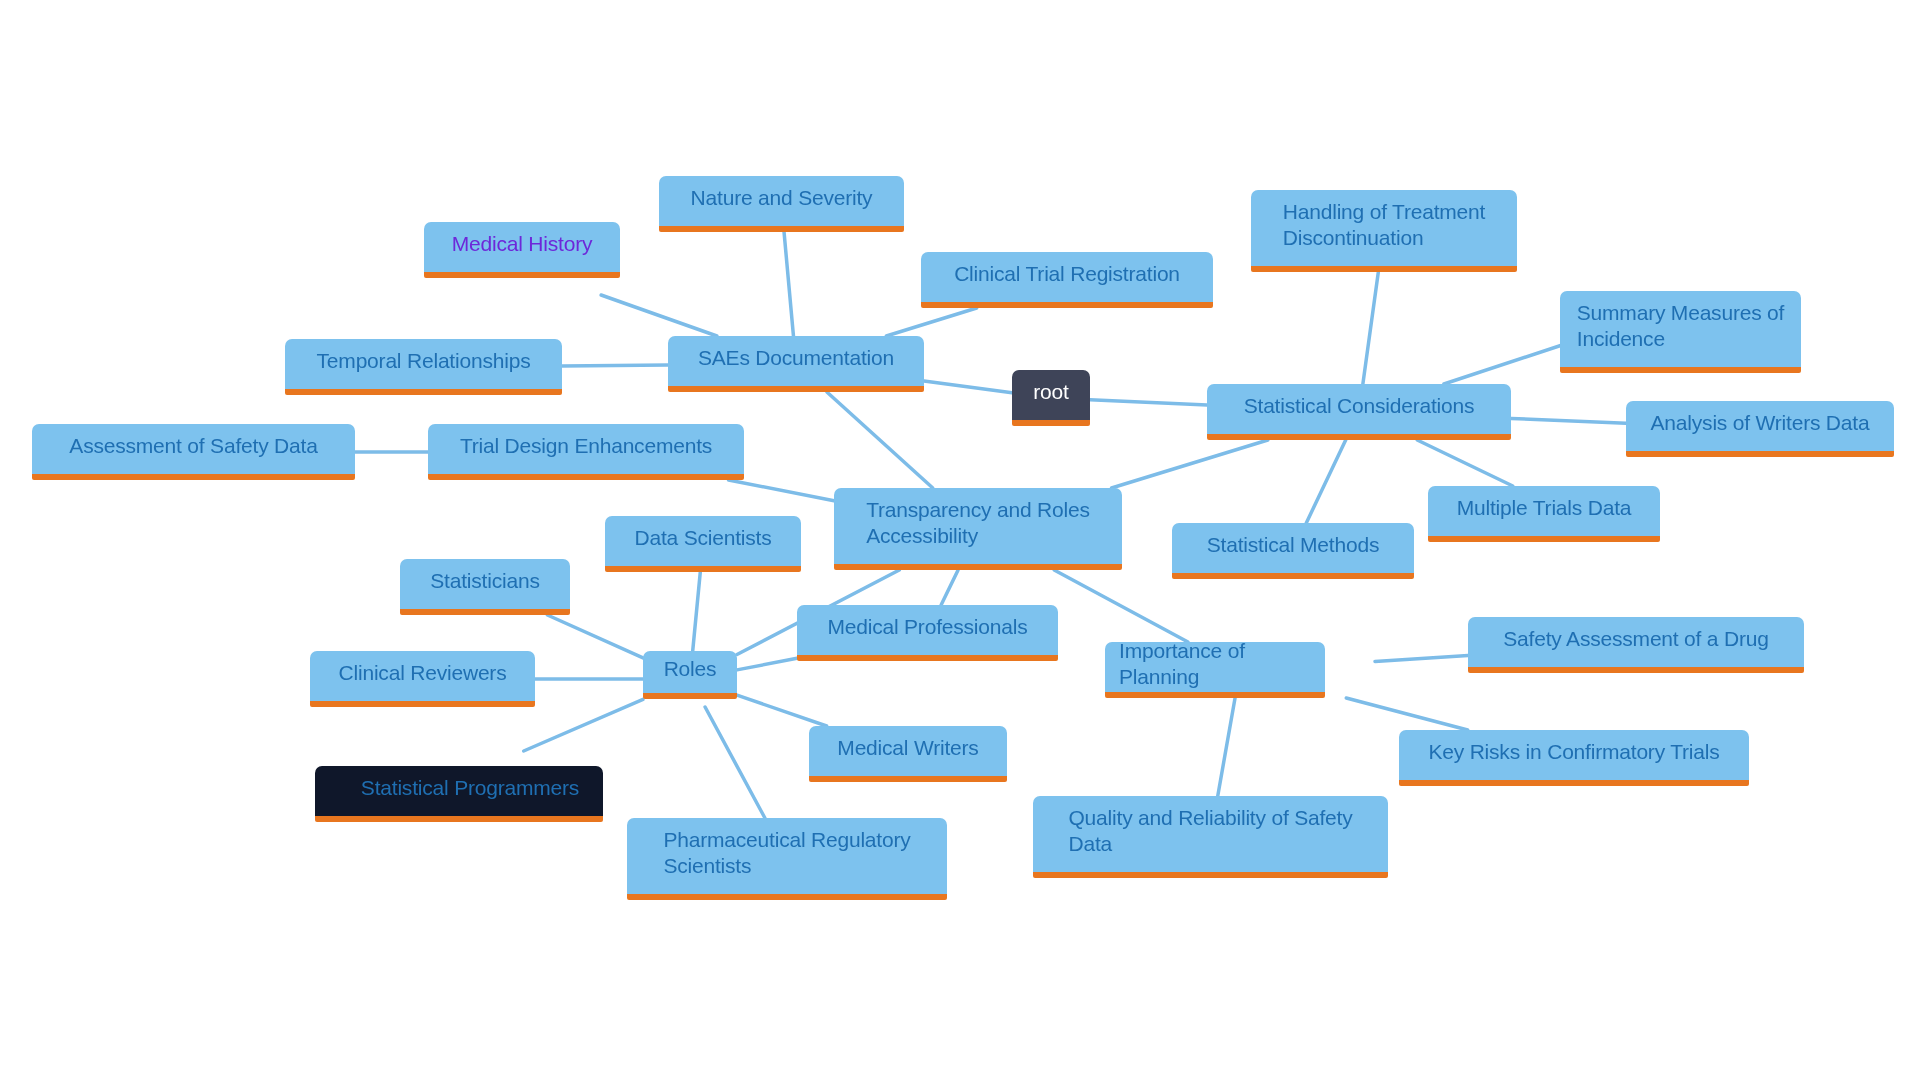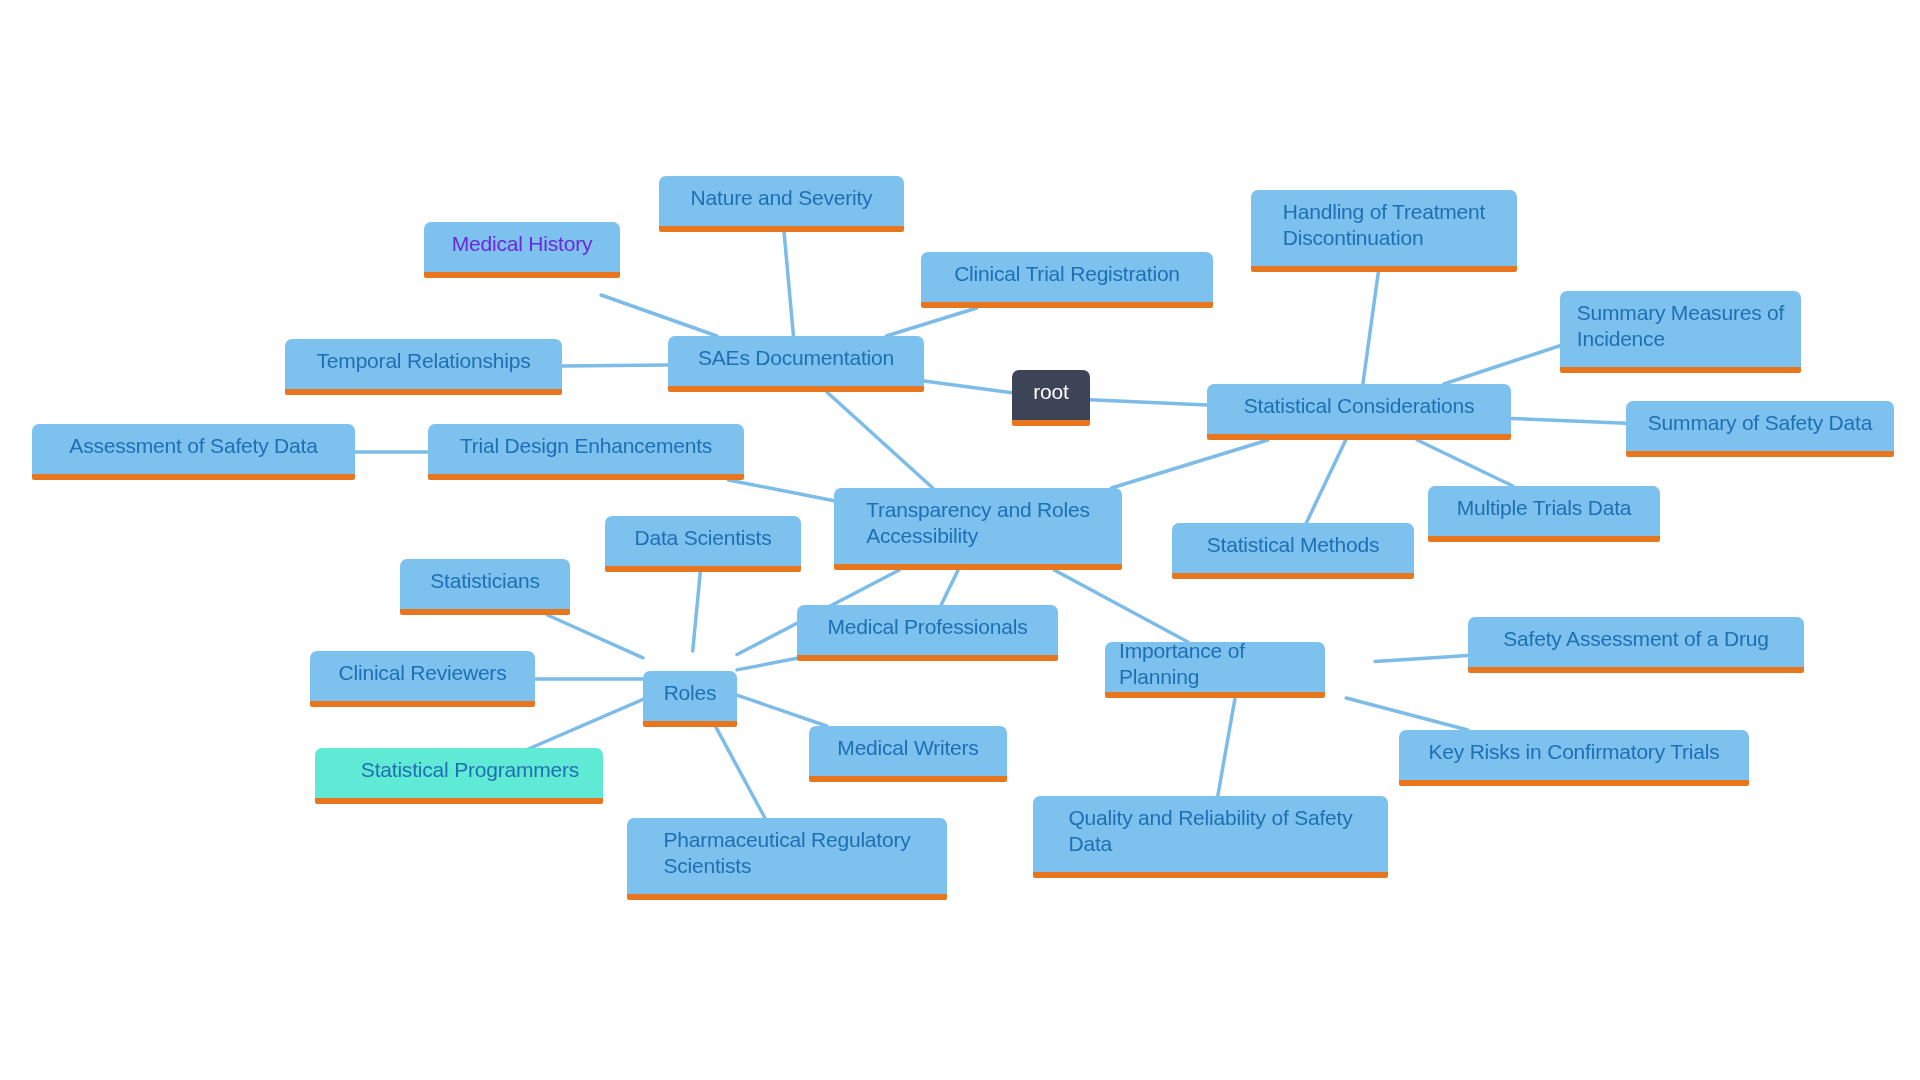"Summary of Safety Data" div.node { text: Summary of Safety -> Analysis of Writers }
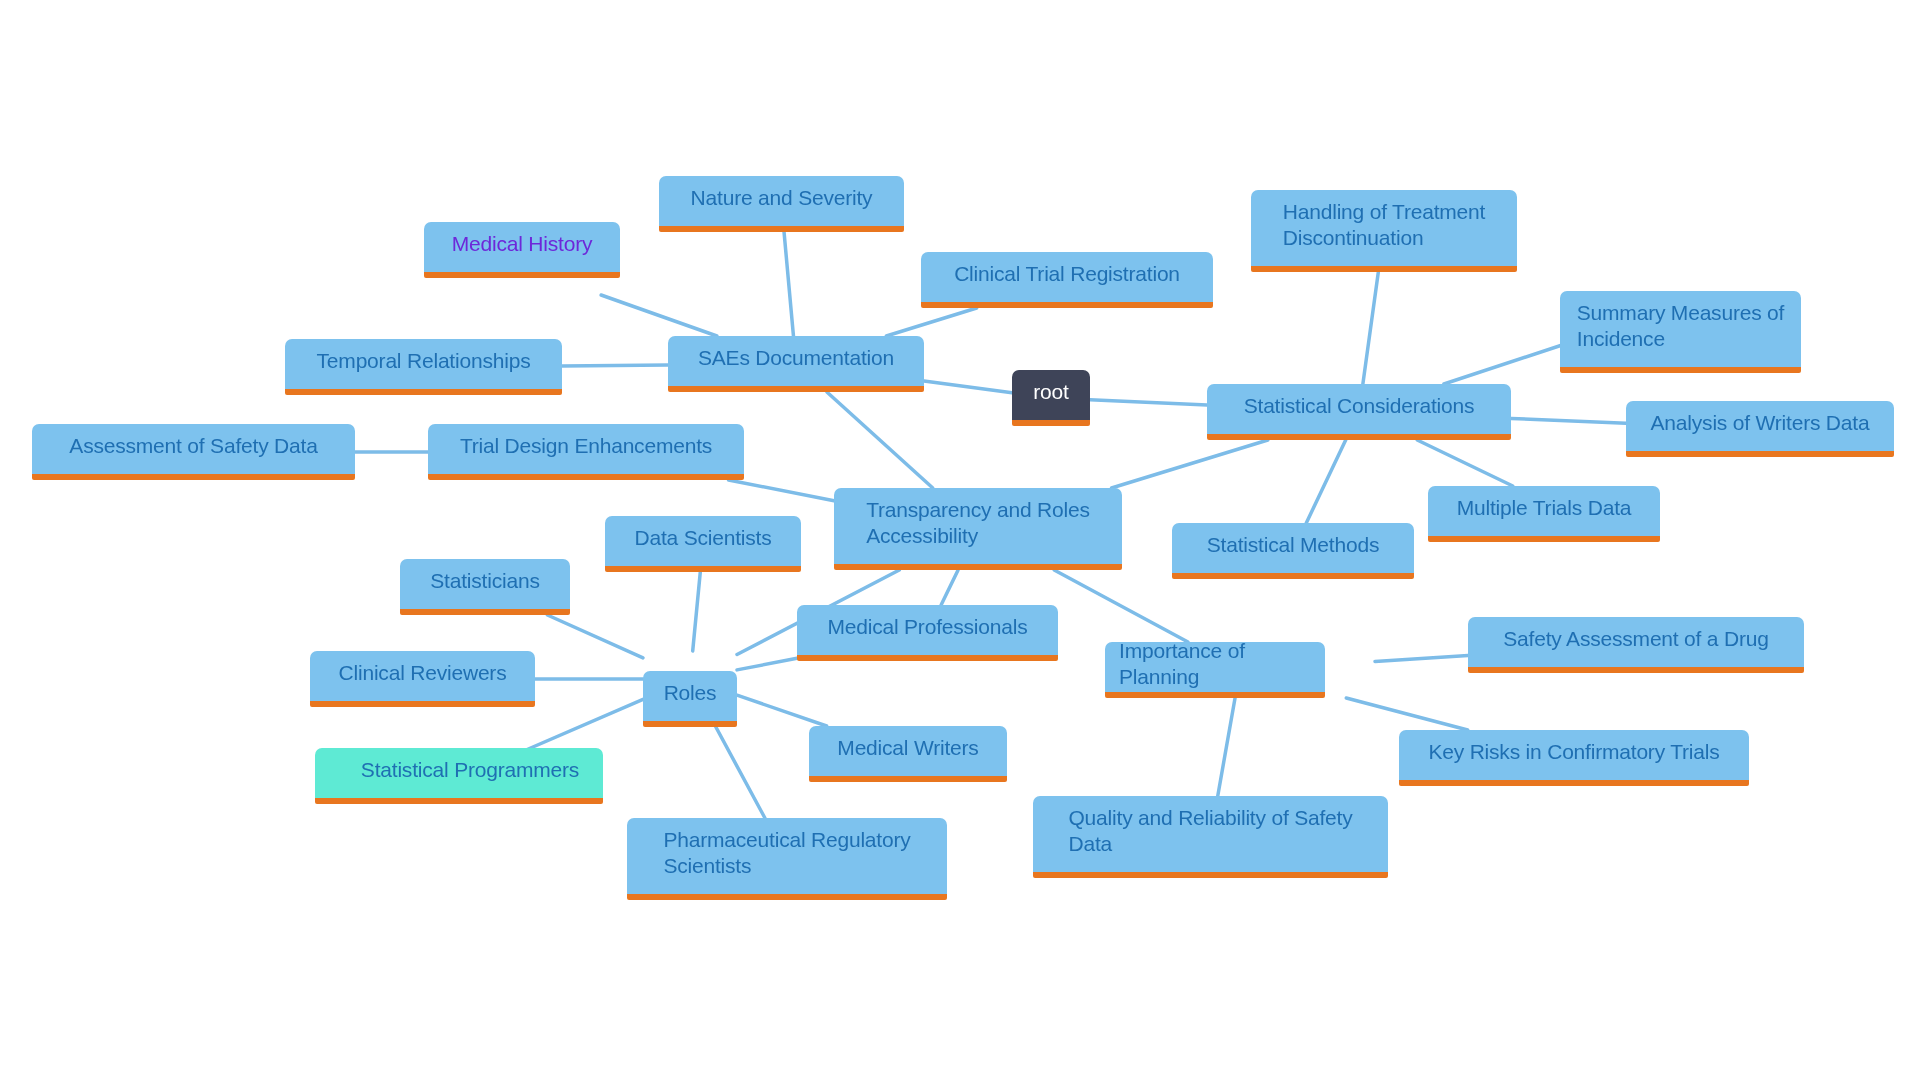"Roles" div.node { height: 56px -> 48px; margin-top: 20px -> none }
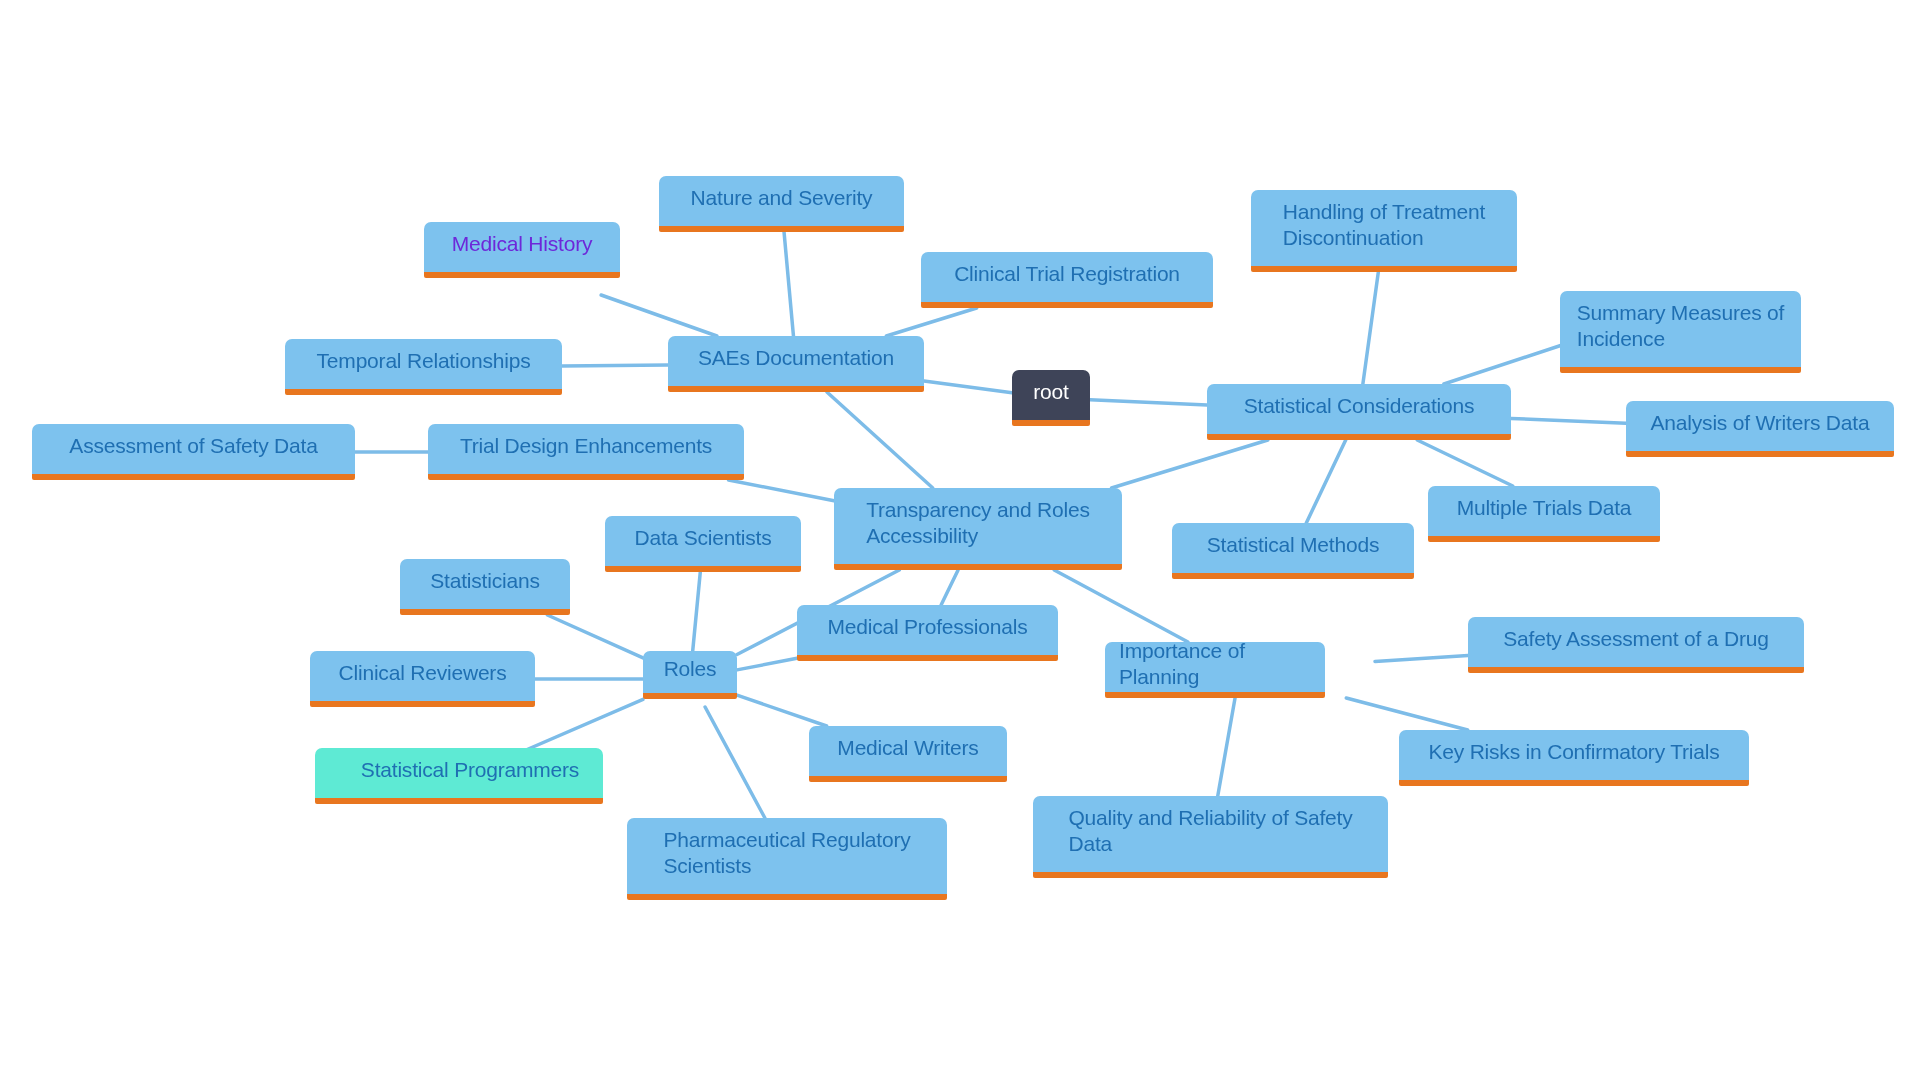"Statistical Programmers" div.node { background: #5eead4 -> #0f172a; top: 748px -> 766px }
